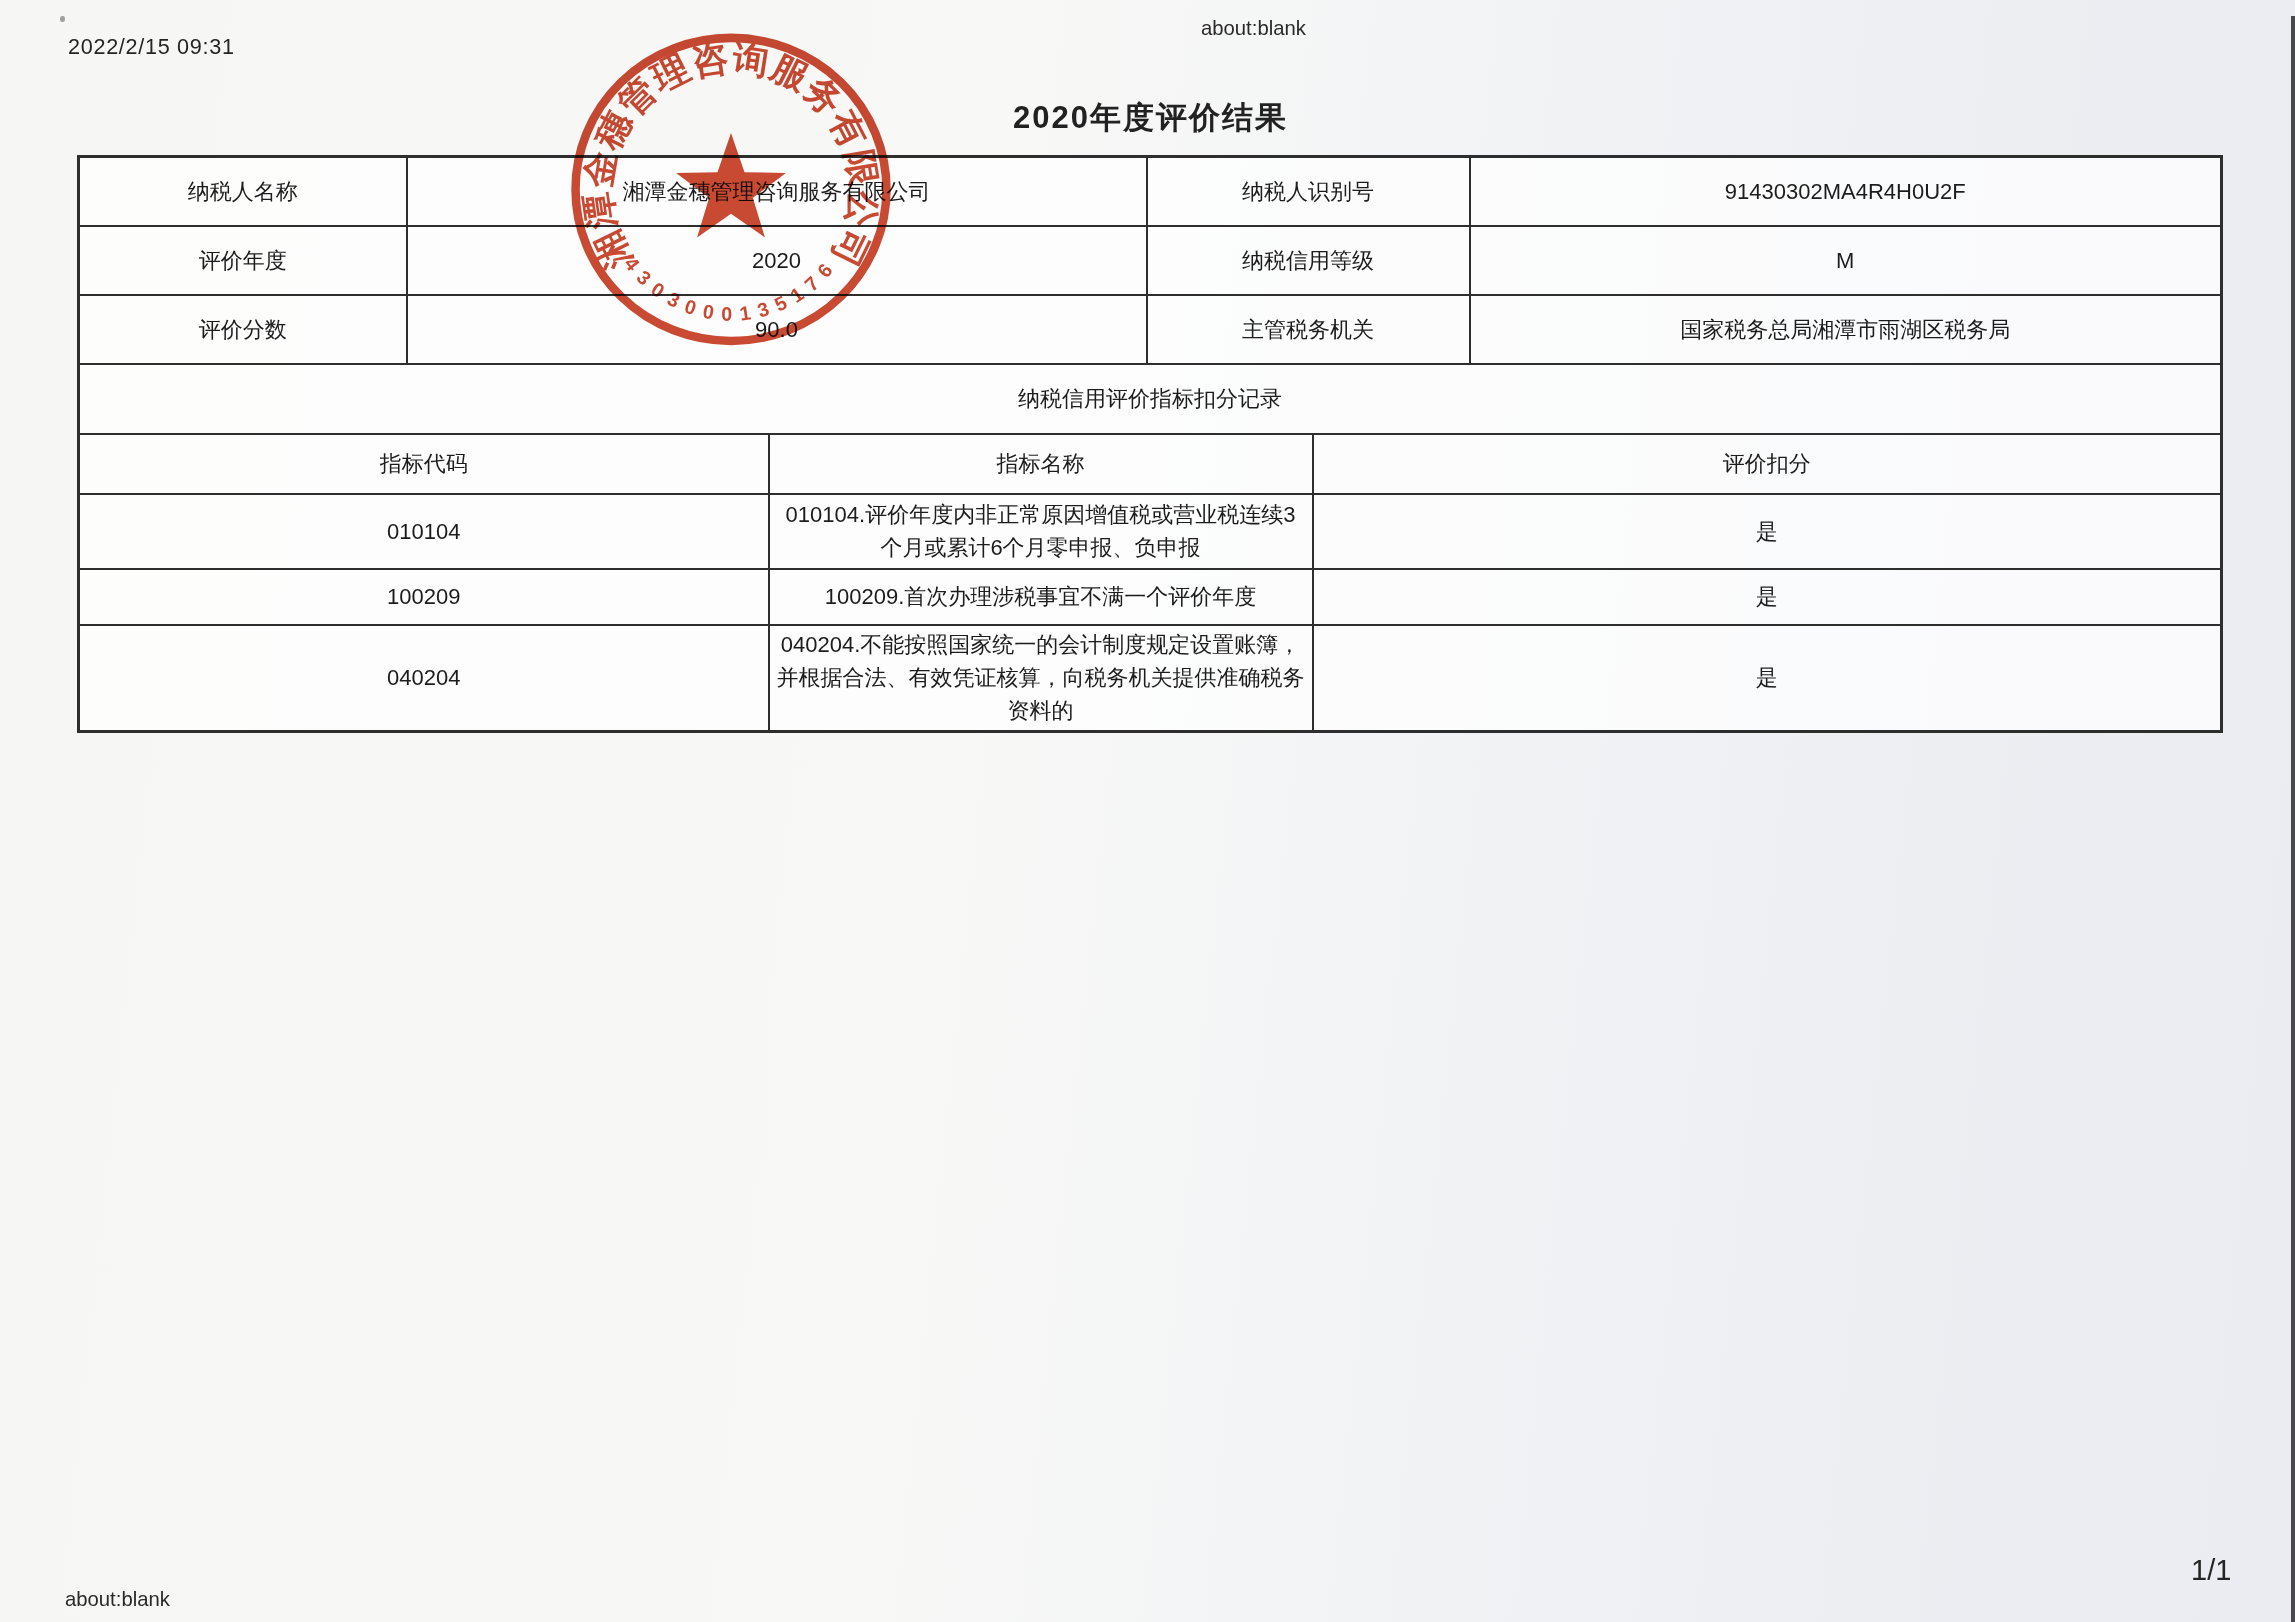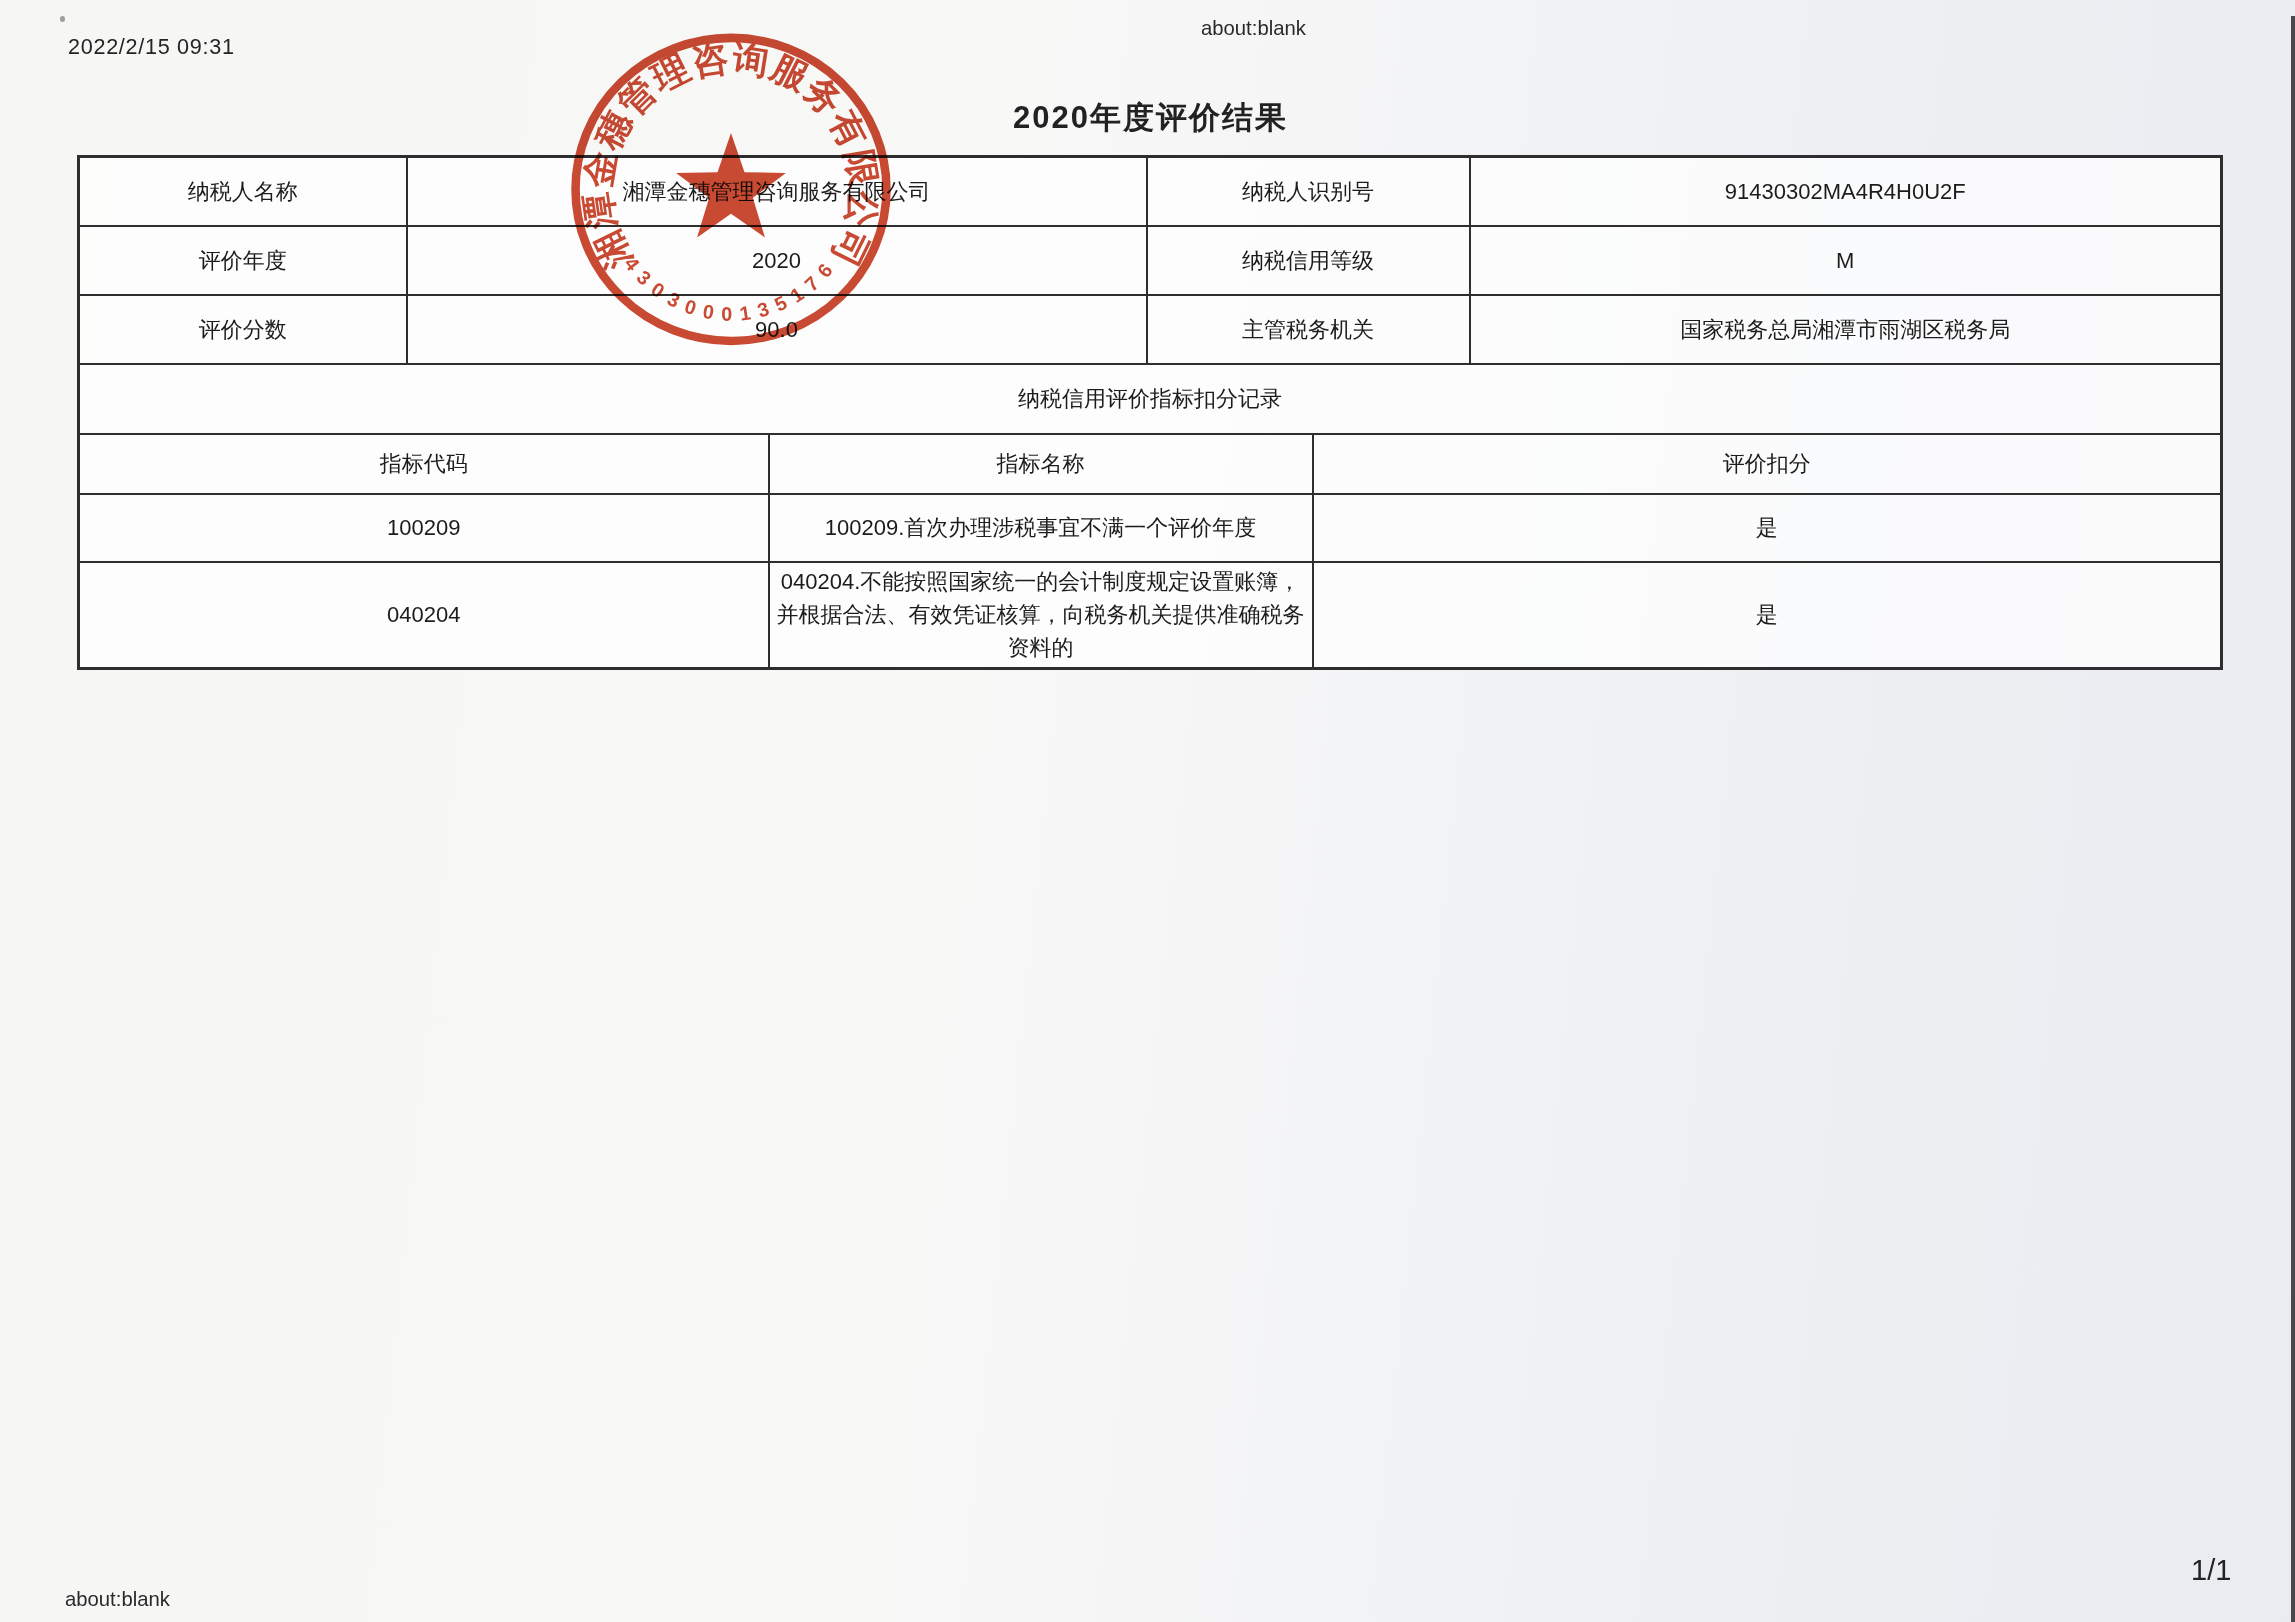"010104" tr.r-d1 { html: none -> <tr> <td>010104</td> <td>010104.评价年度内非正常原因增值税或营业税连续3个月或累计6个月零申报、负申报</td> <td>是</td> </tr> }
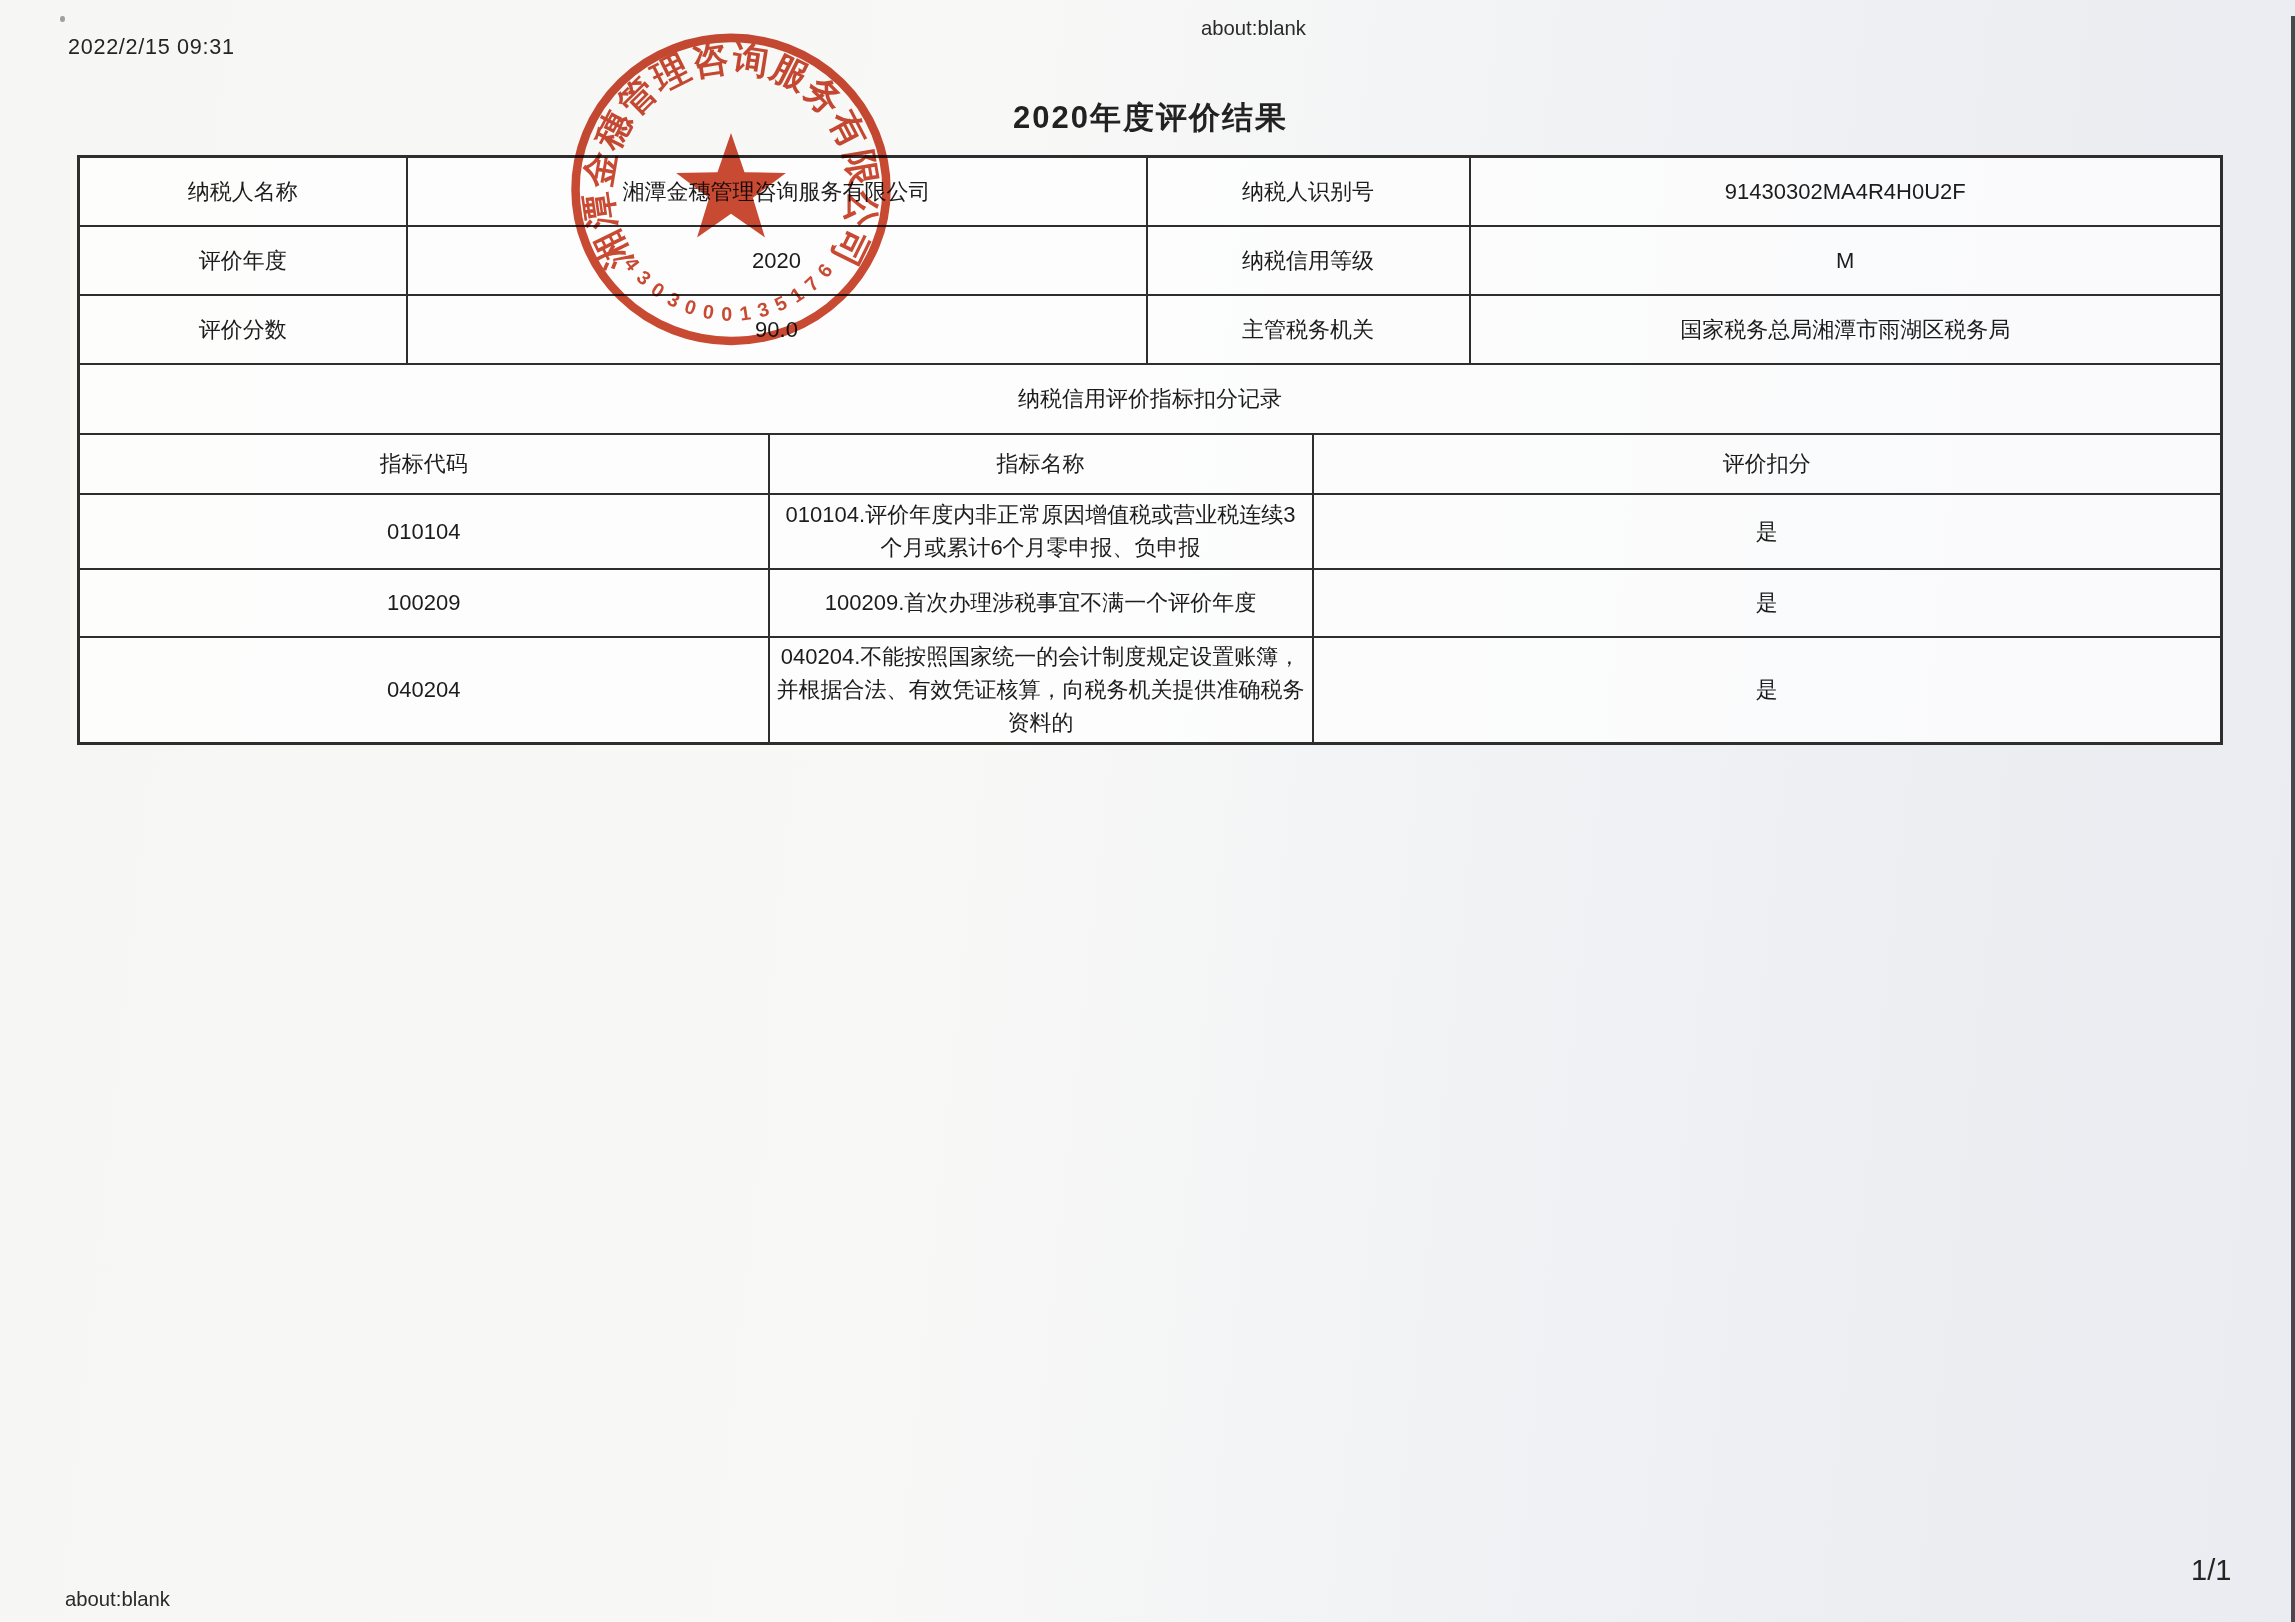"100209" tr.r-d3 { height: 68px -> 56px }
